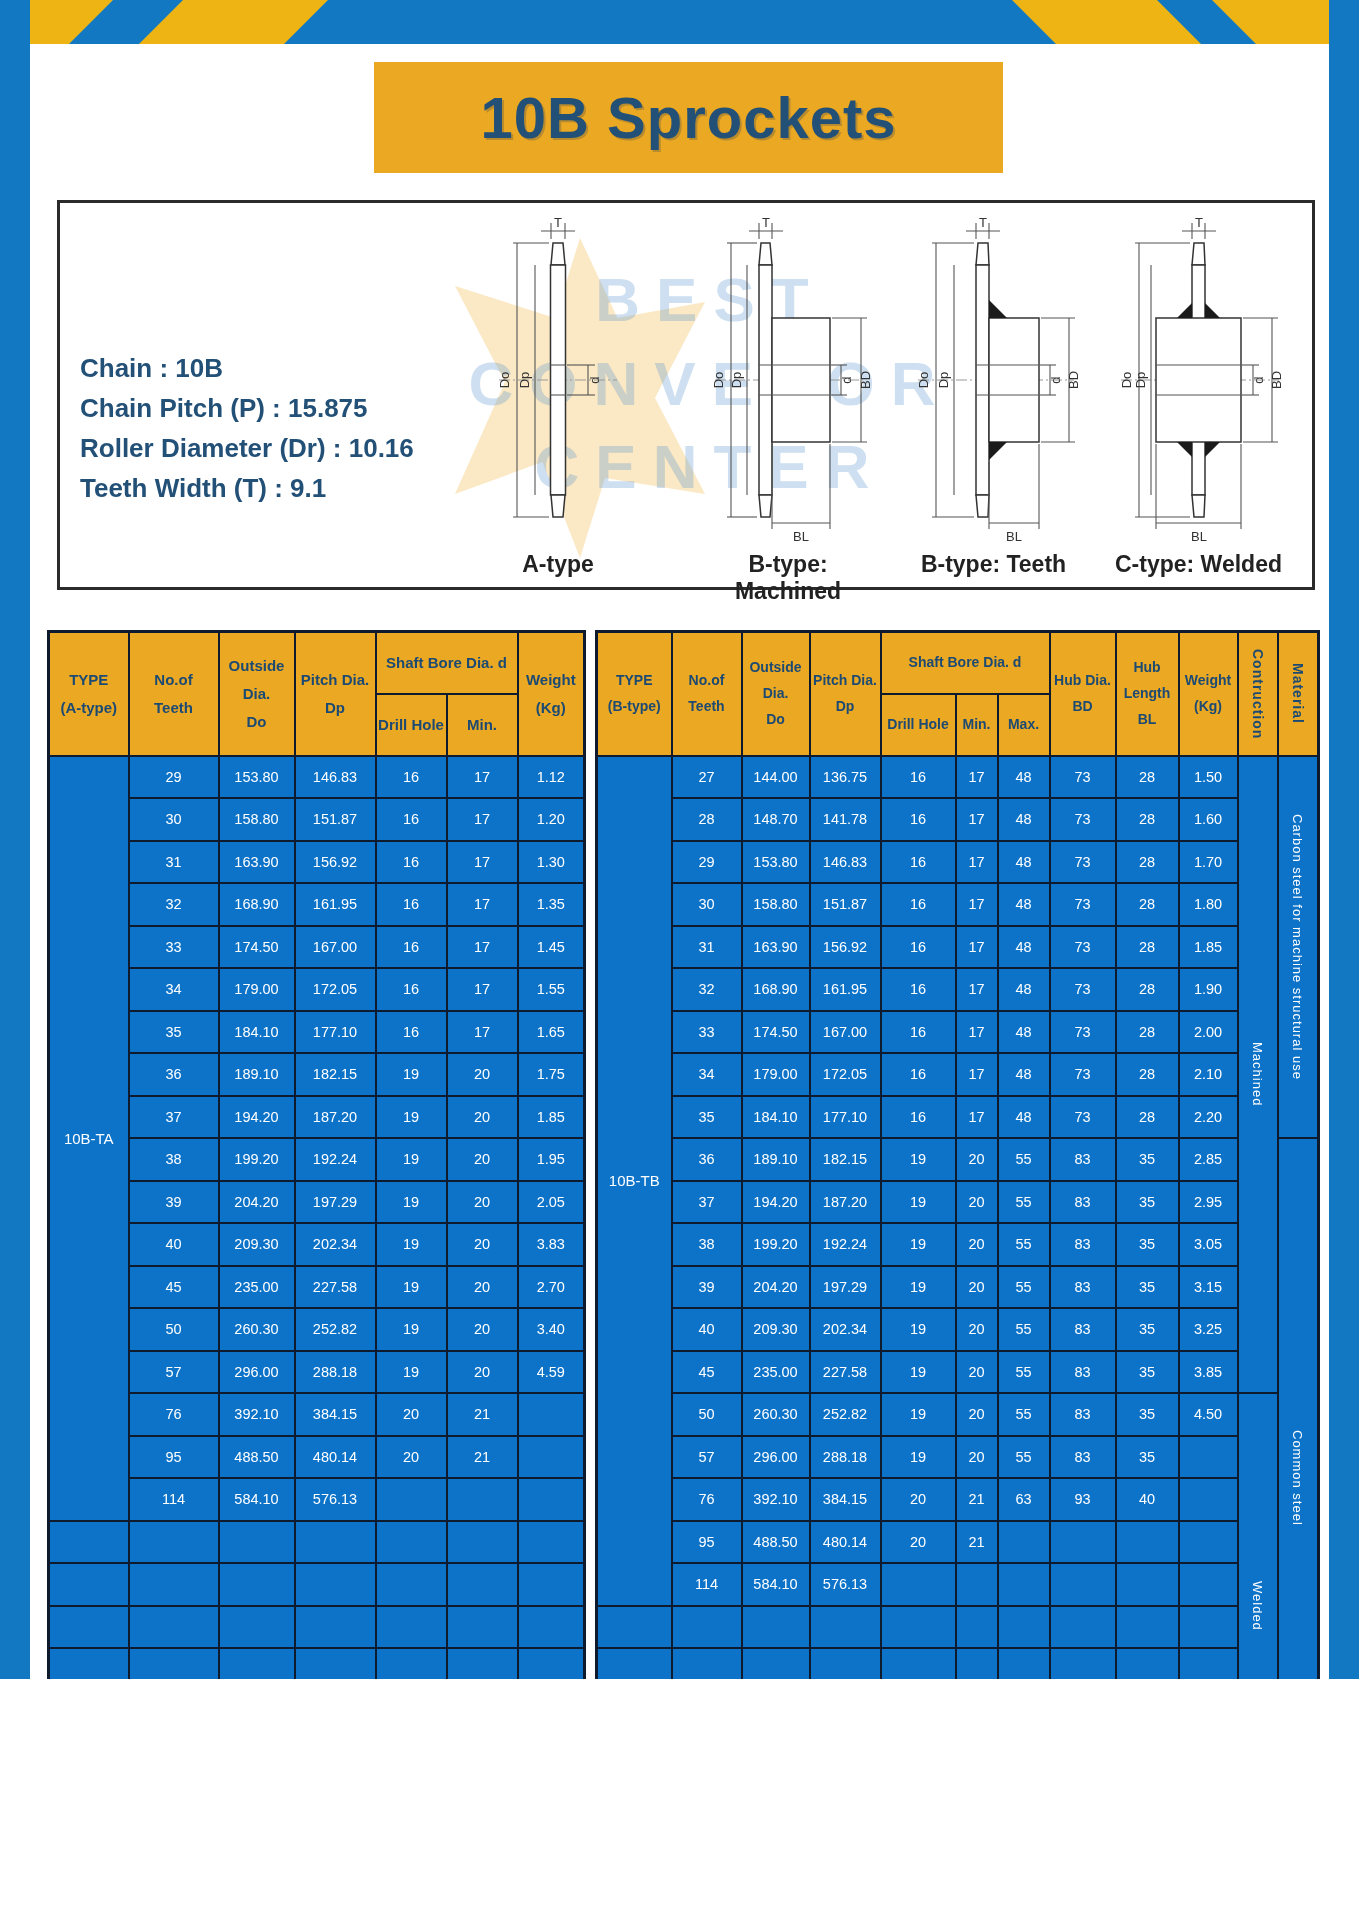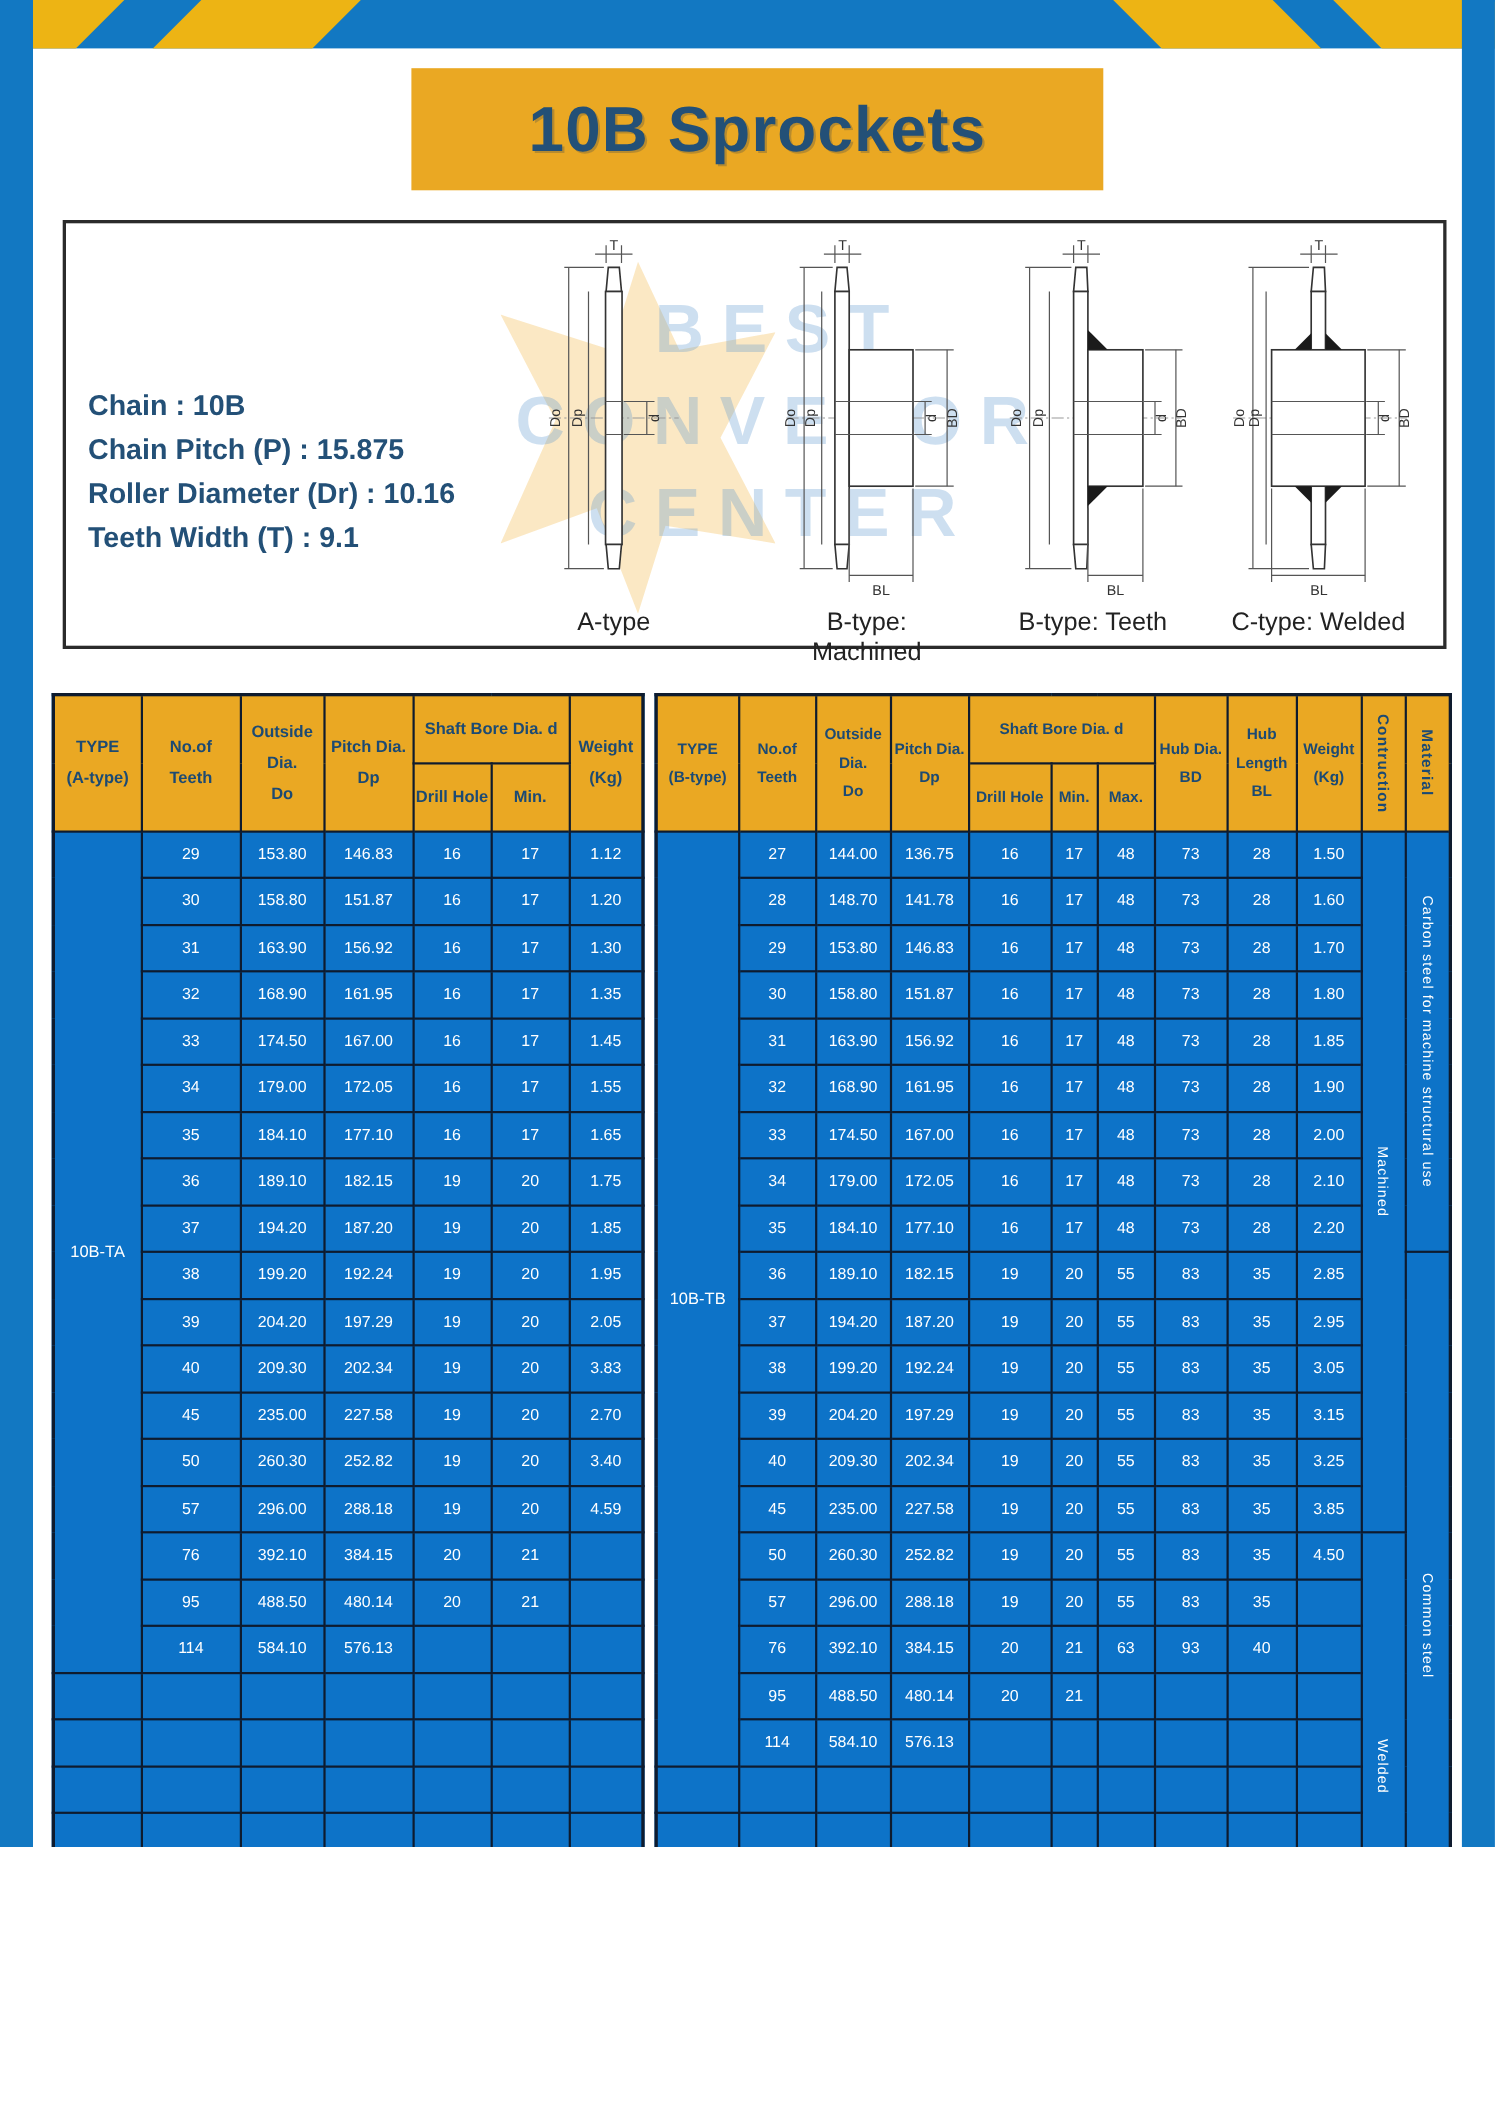"A-type" .fig figcaption { font-weight: normal -> bold }
